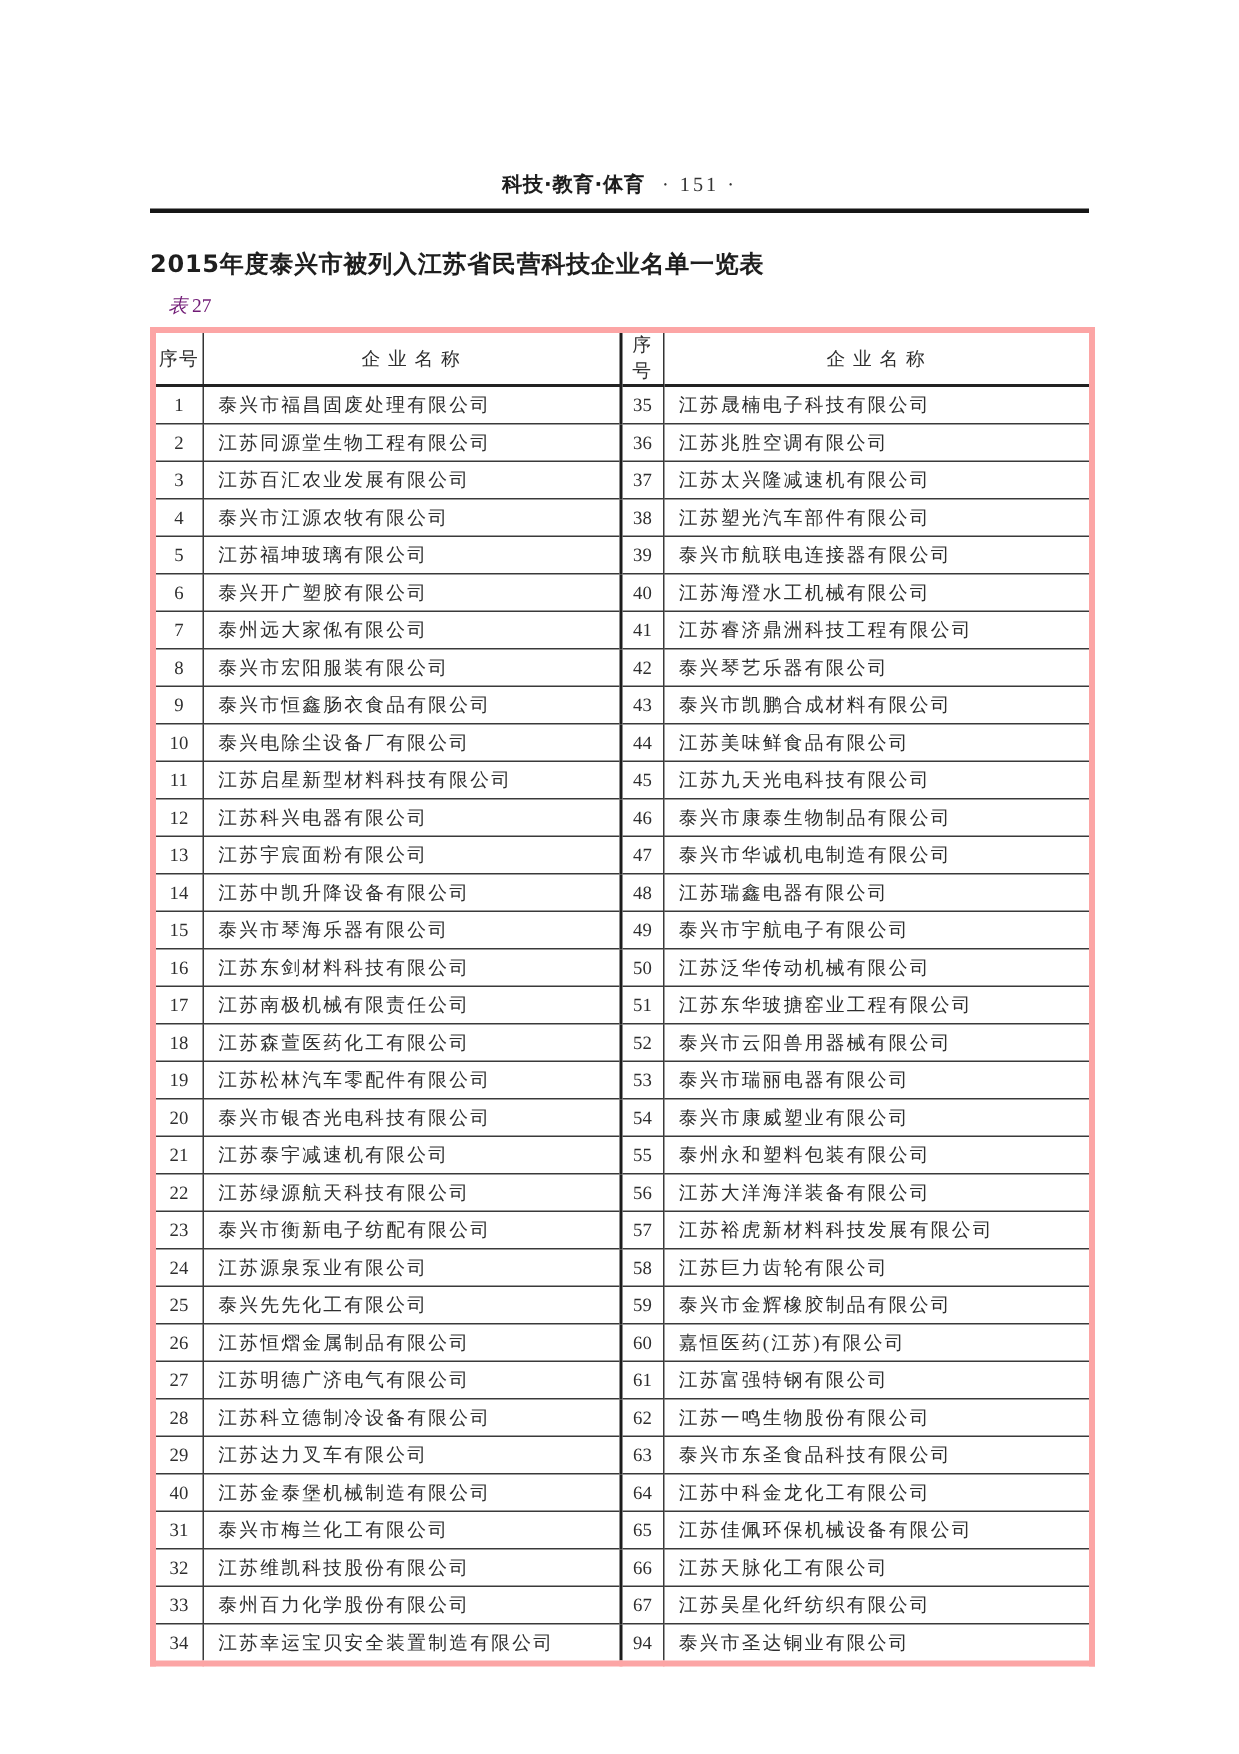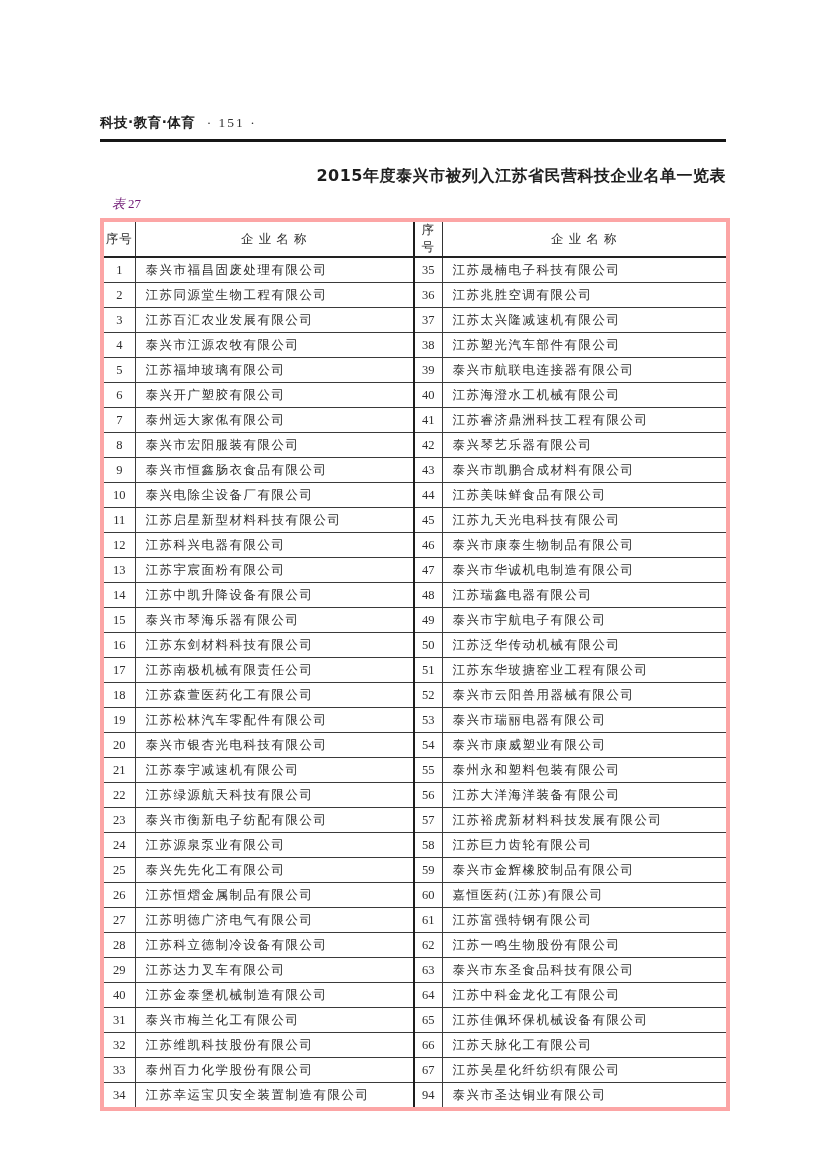"科技·教育·体育 · 151 ·" .page-header { text-align: left -> center }
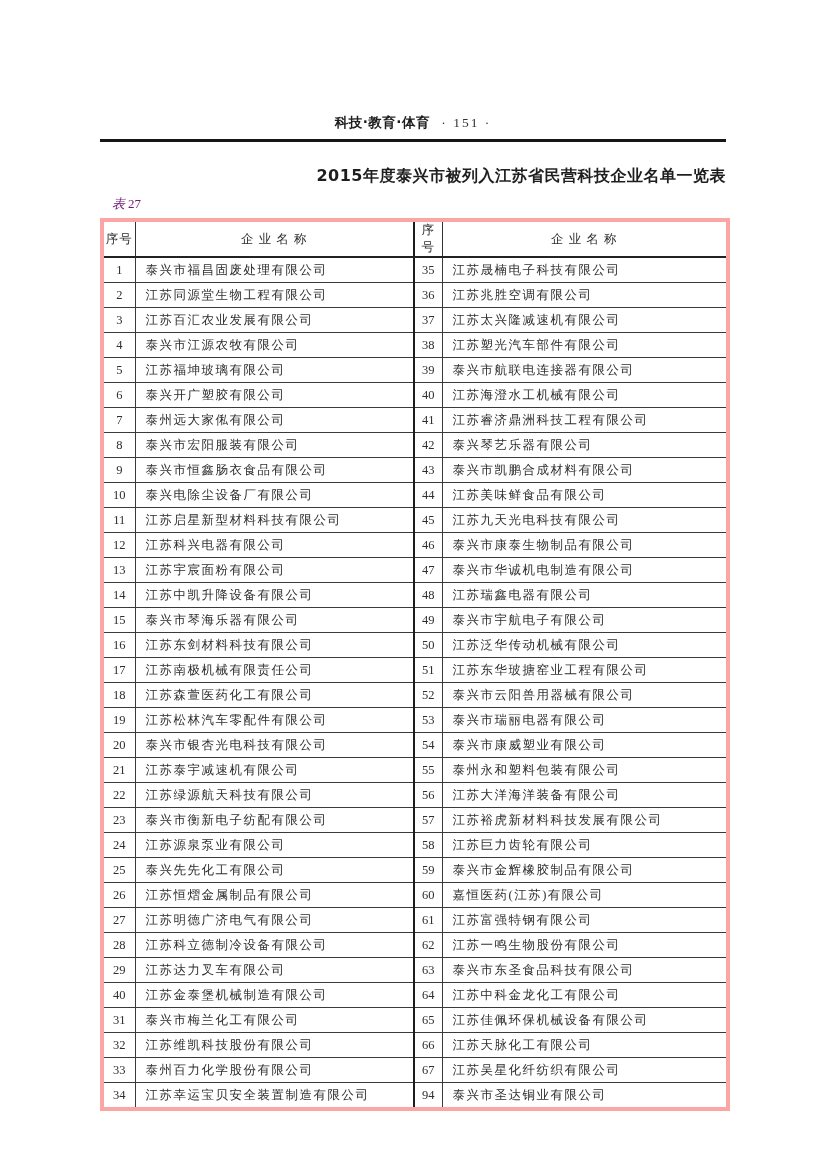"2015年度泰兴市被列入江苏省民营科技企业名单一览表" .doc-title { text-align: right -> left }
